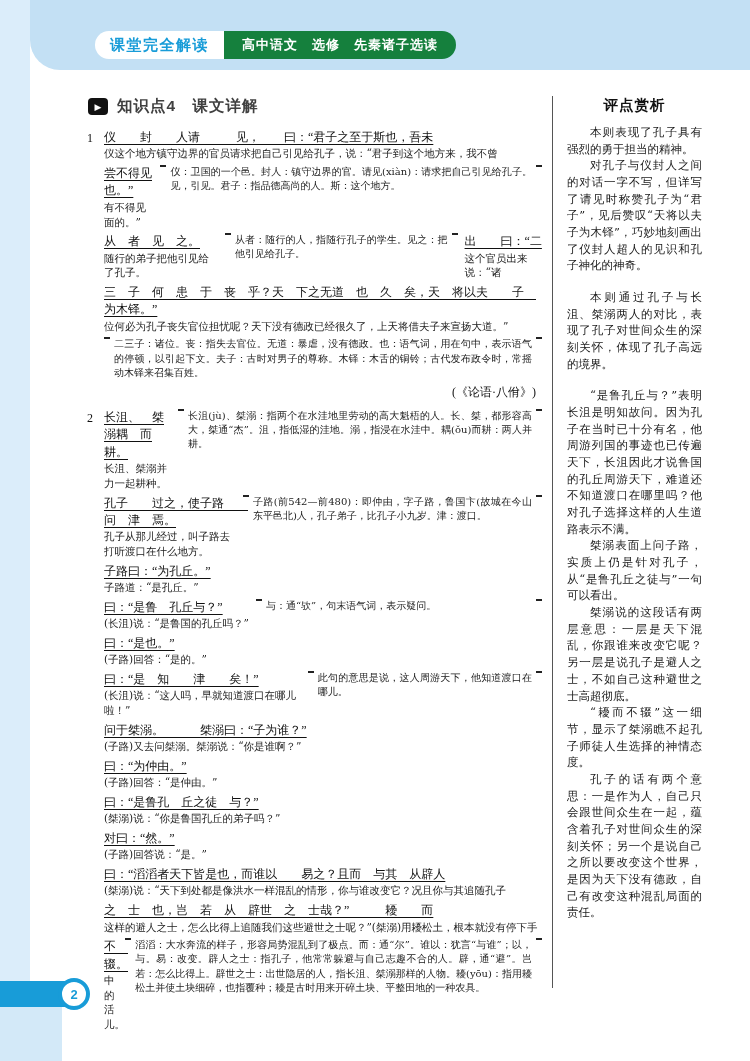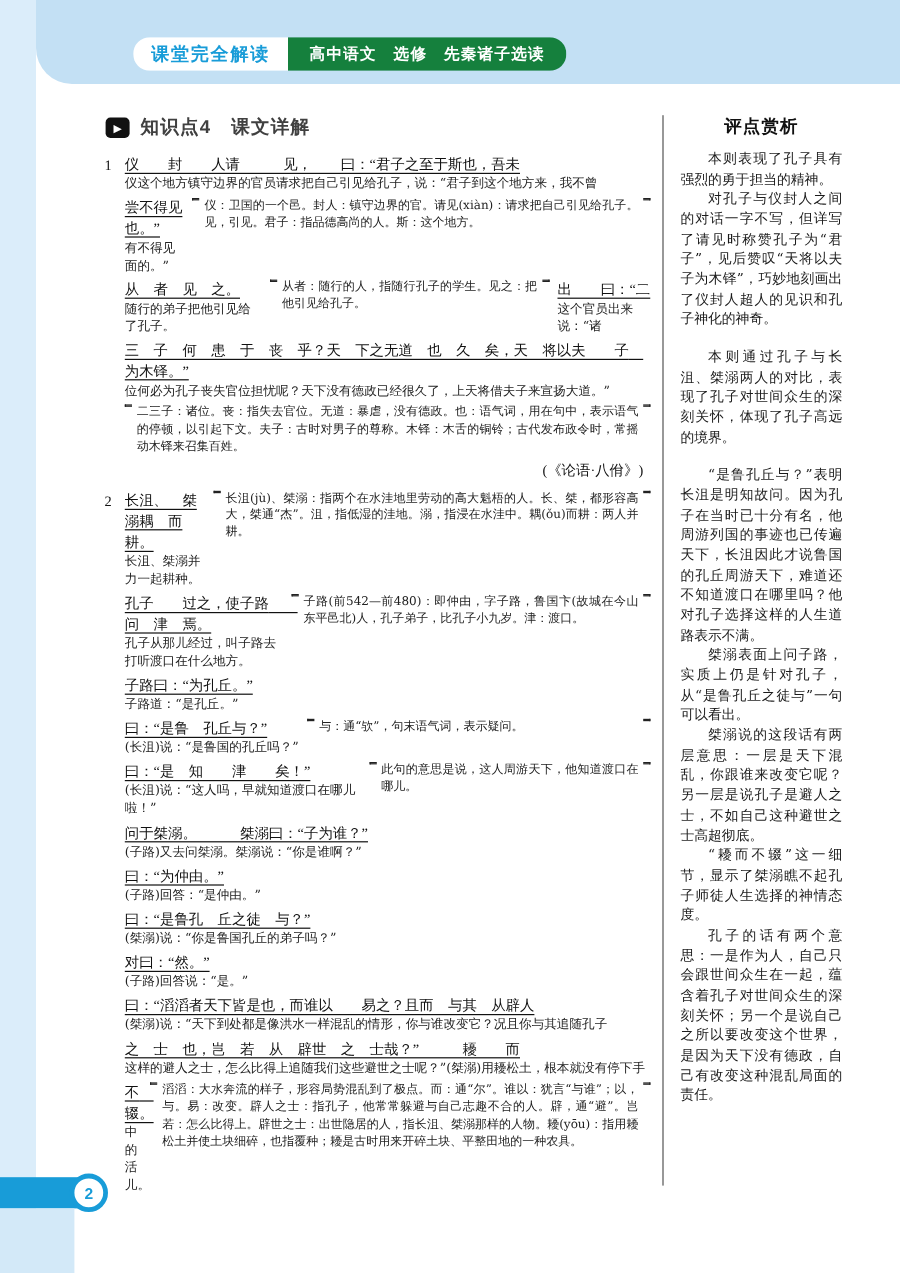"课堂完全解读" .header-capsule { left: 111px -> 95px }
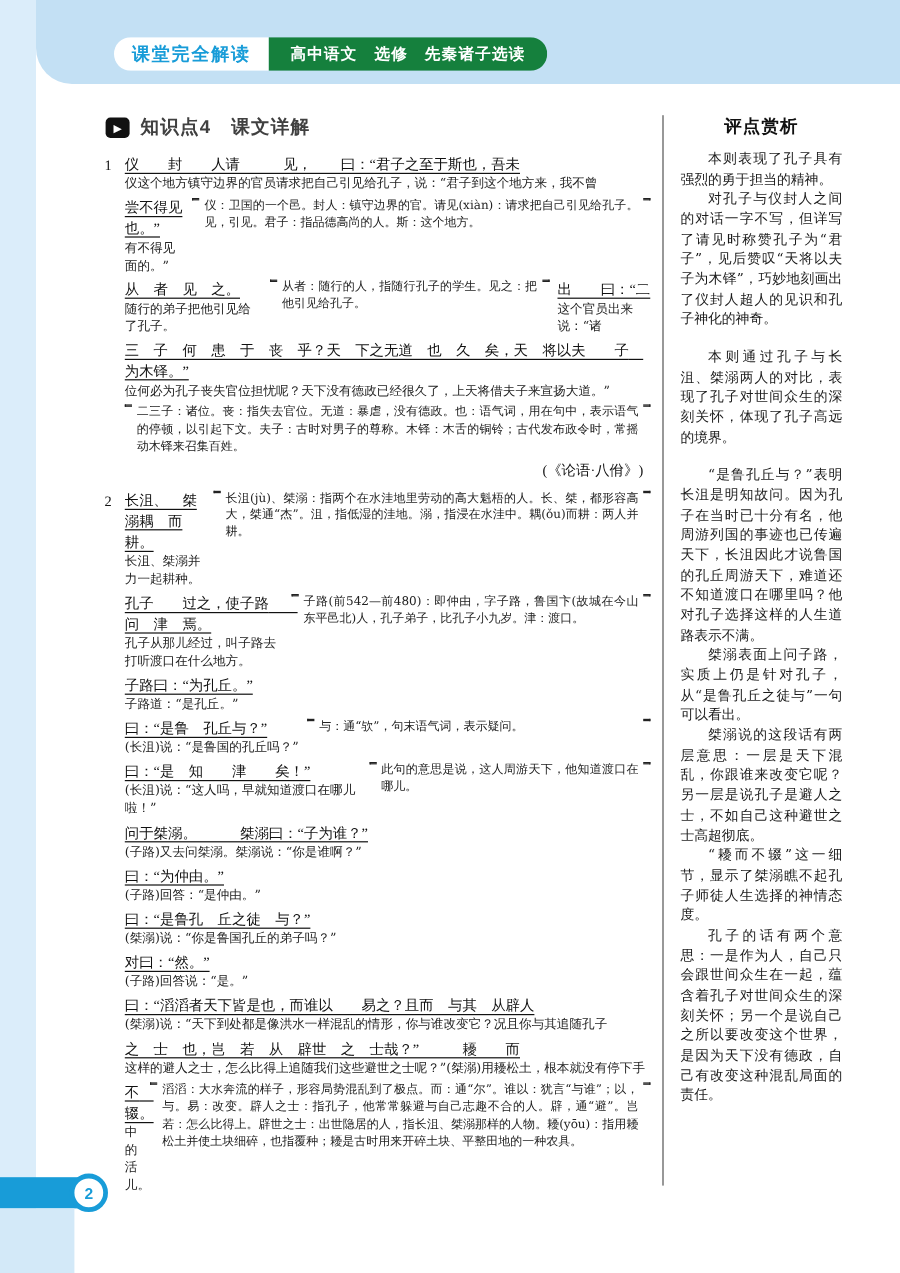"曰：“是也。”" div.rowblock { html: none -> <div> <div> <div>曰：“是也。”</div> <div>(子路)回答：“是的。”</div> </div> </div> }
